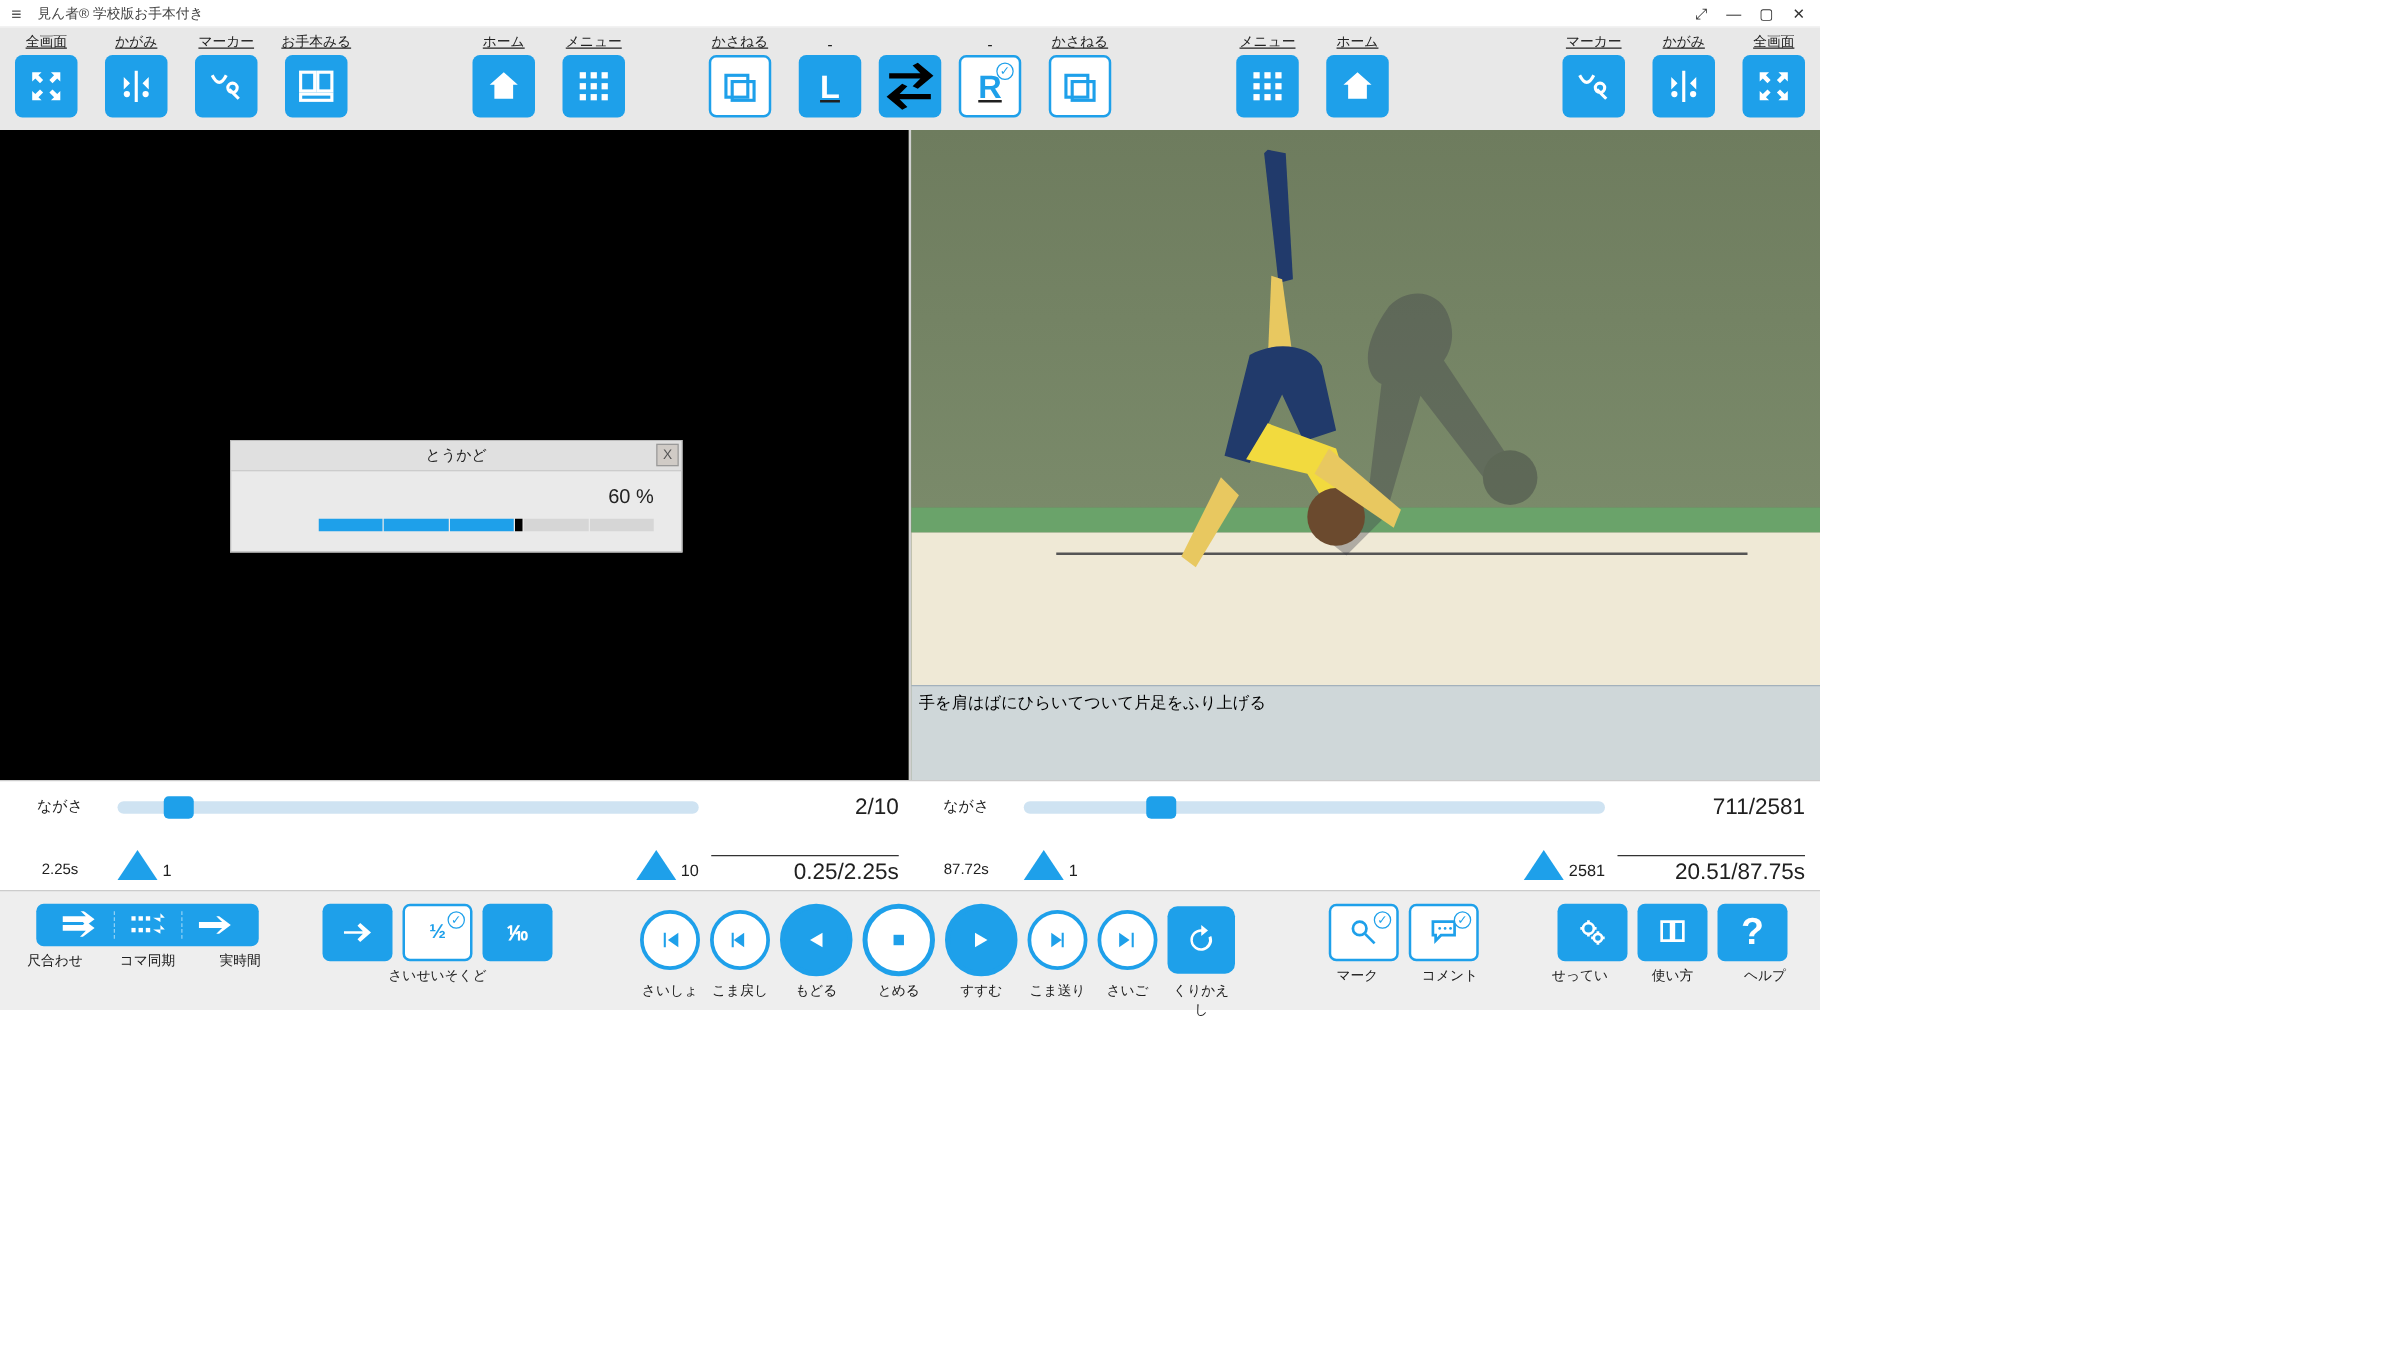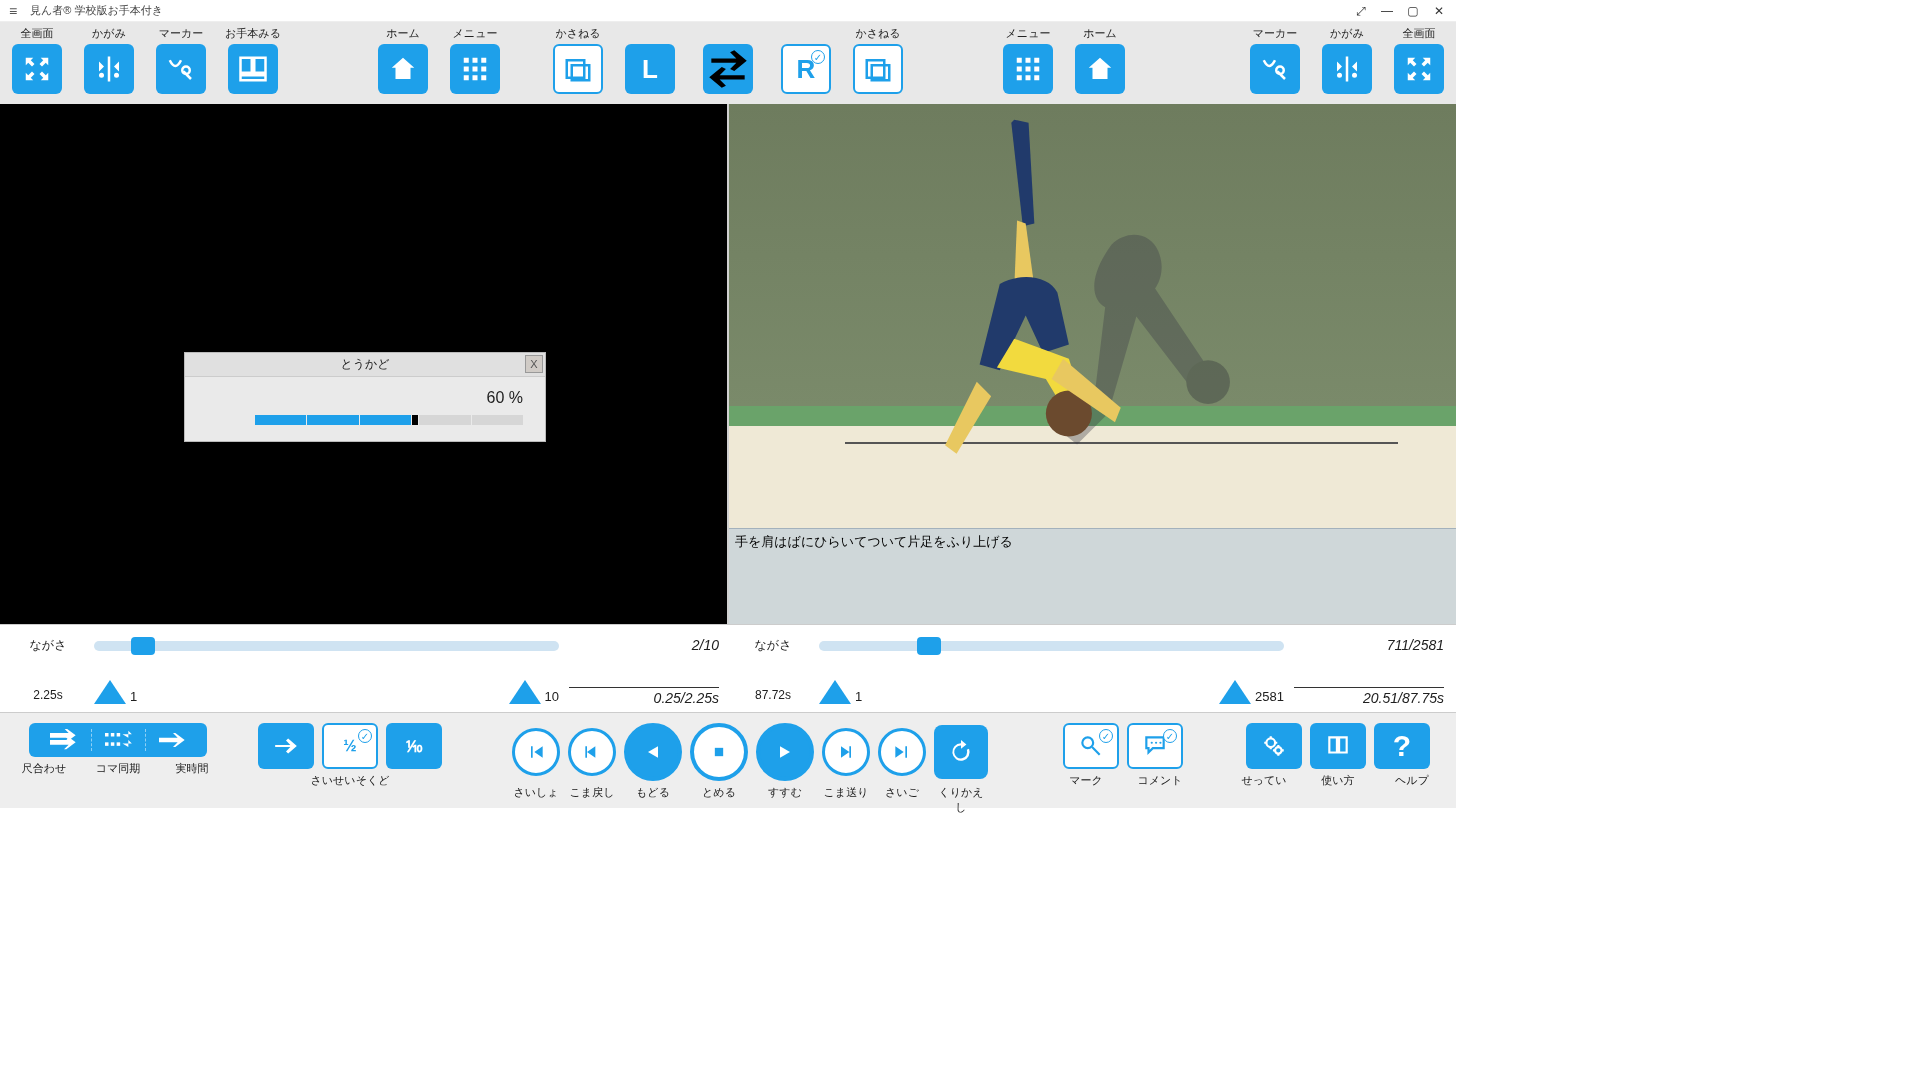"全画面" .toolbar-grid { gap: 14px -> 0; text-decoration: none -> underline }
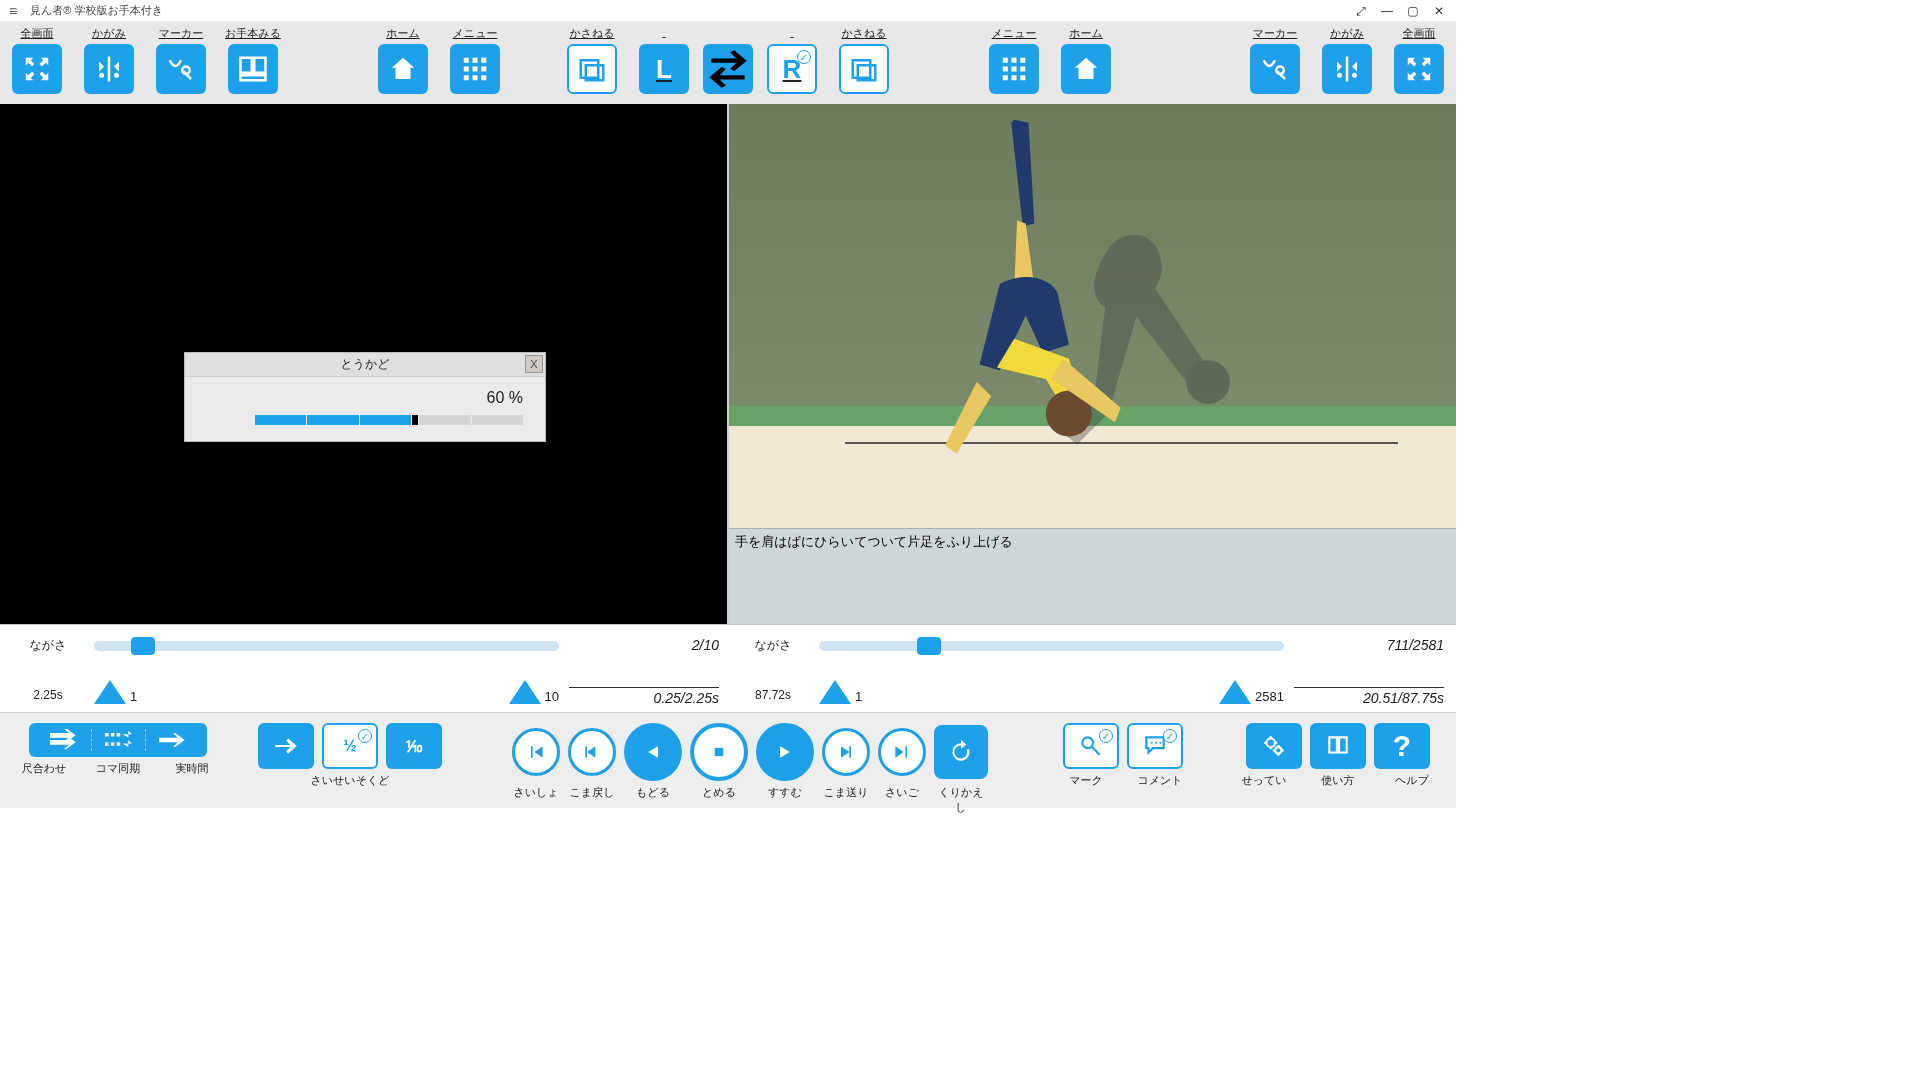"手を肩はばにひらいてついて片足をふり上げる" .caption { height: 96px -> 76px }
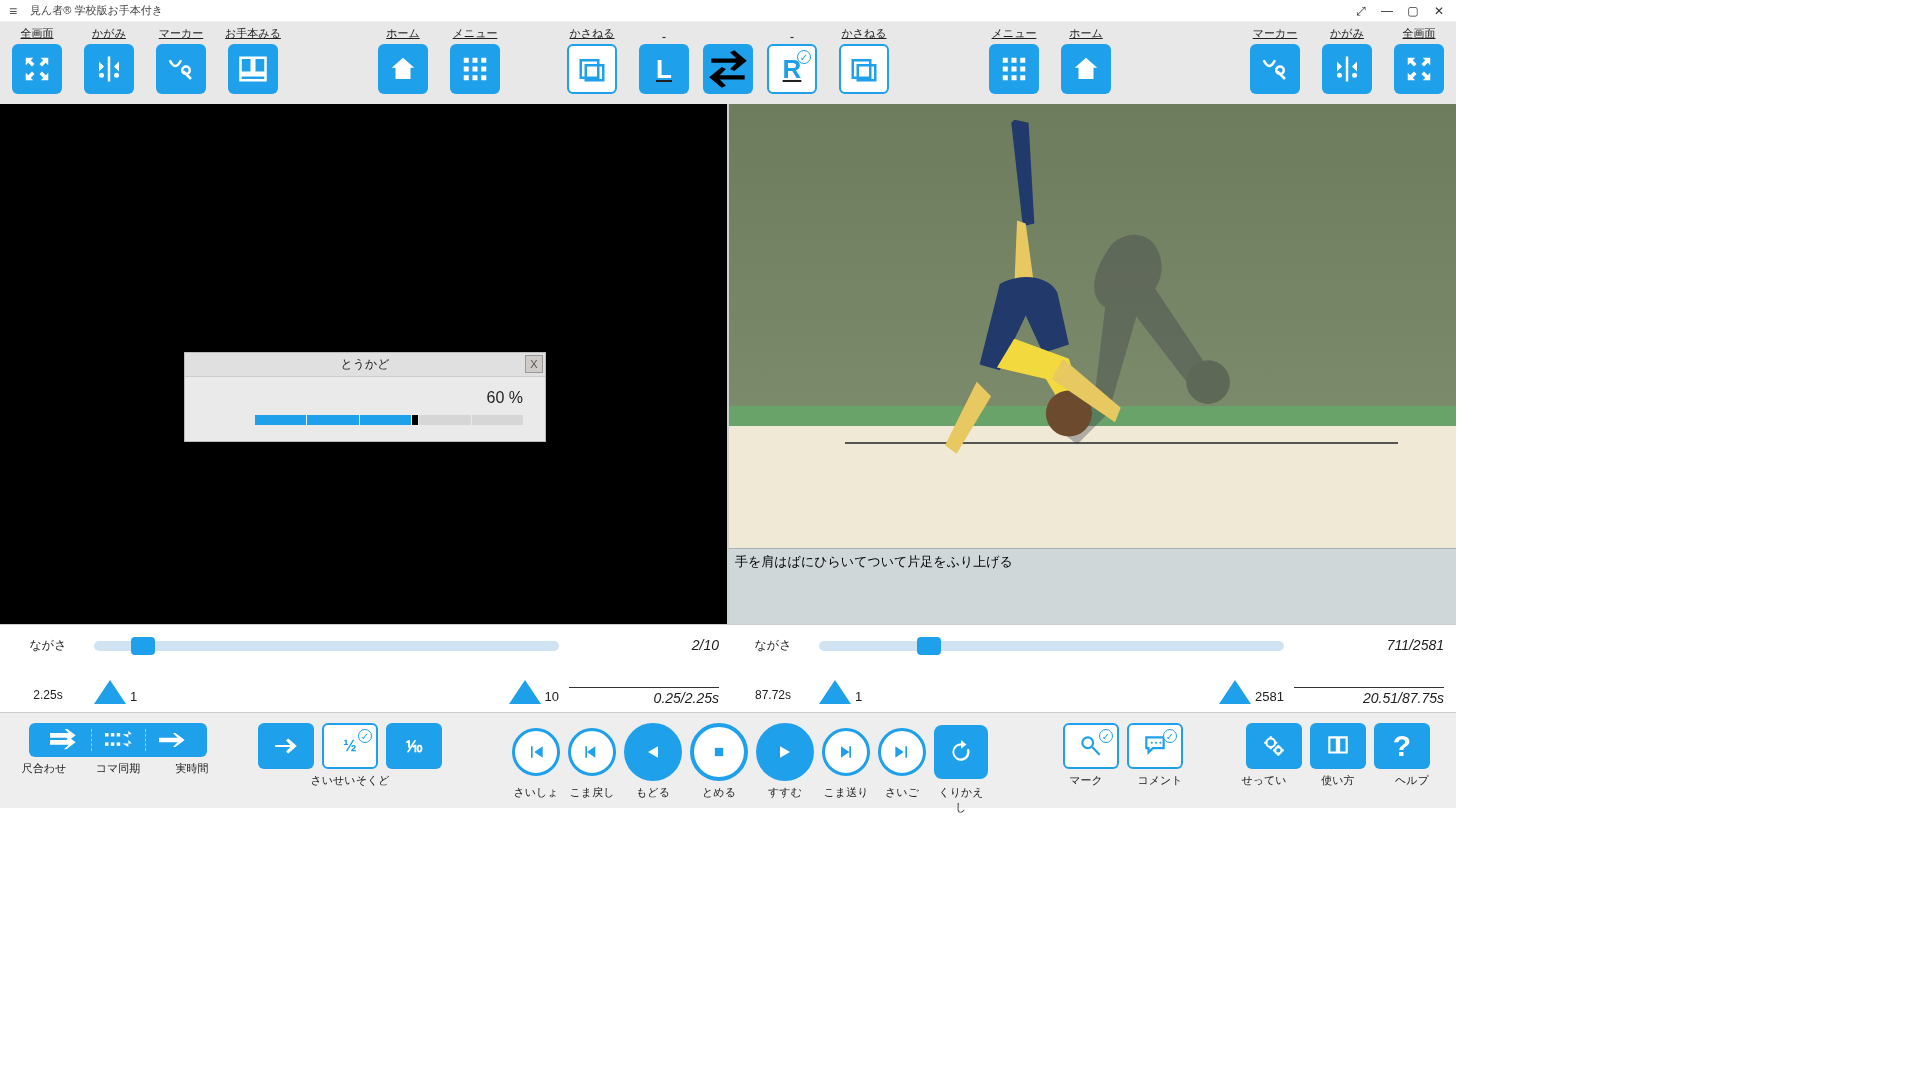"2/10" .rnums { font-size: 14px -> 18px; font-style: italic -> none }
